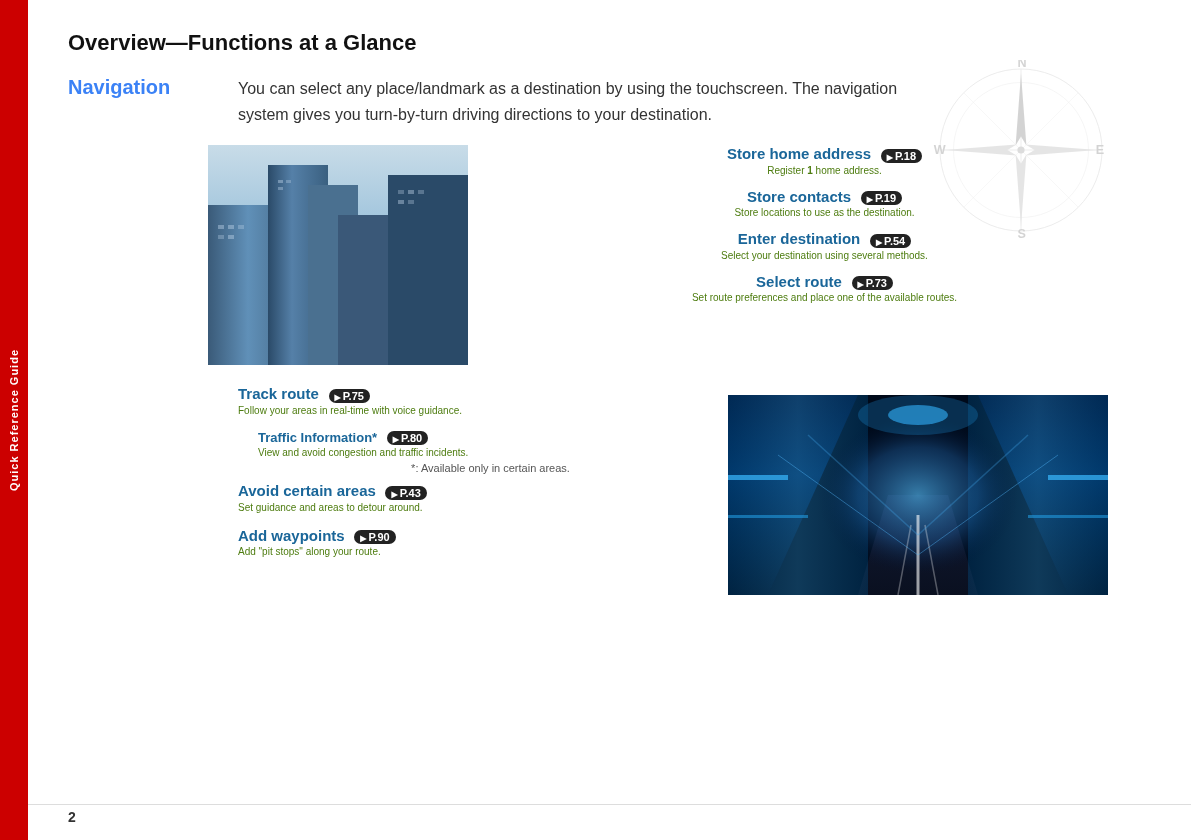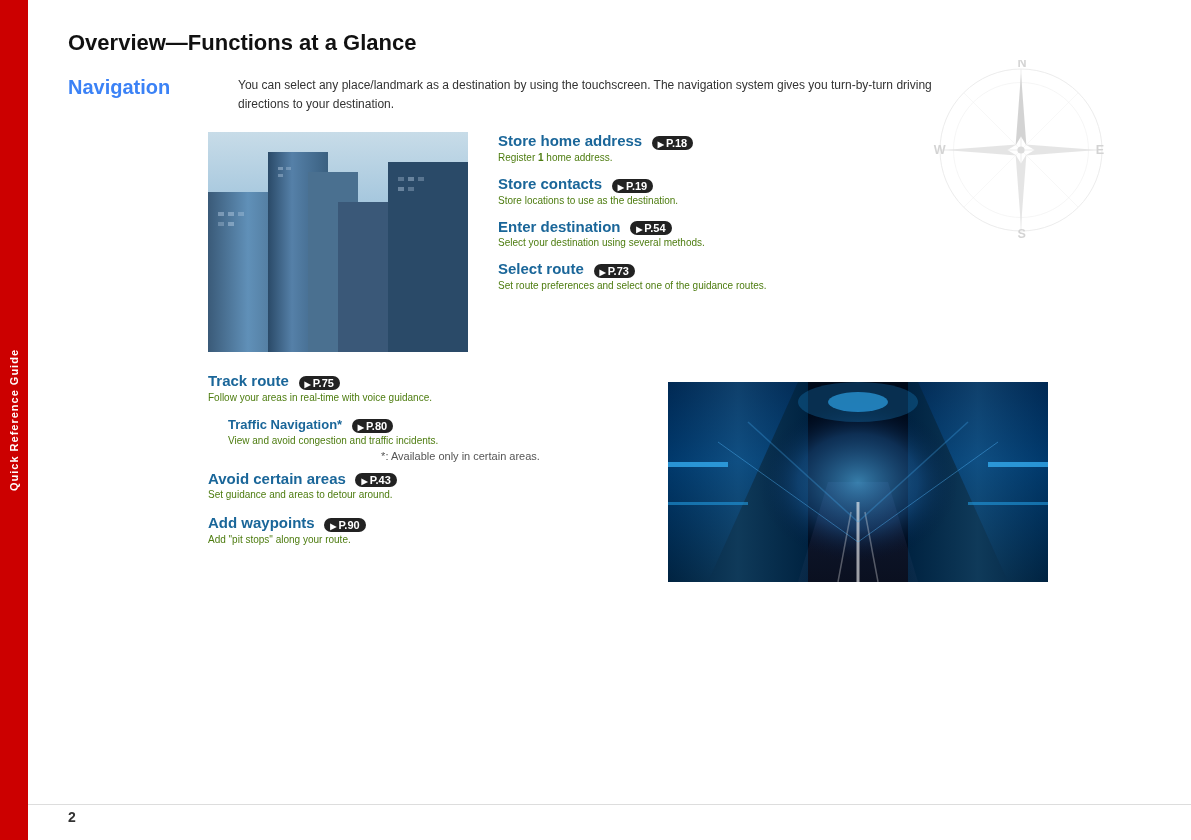"You can select any place/landmark" .nav-description { font-size: 12px -> 16px }
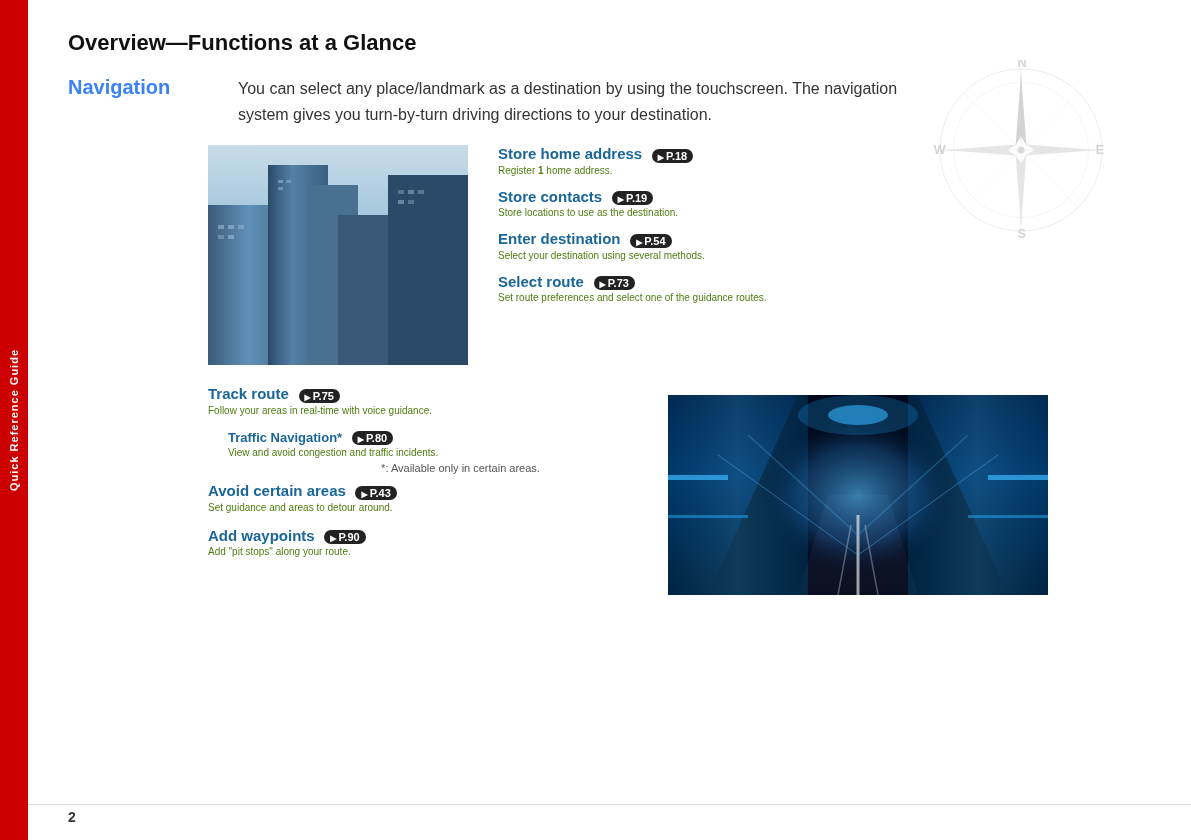"Store home address P.18" div { text-align: none -> center }
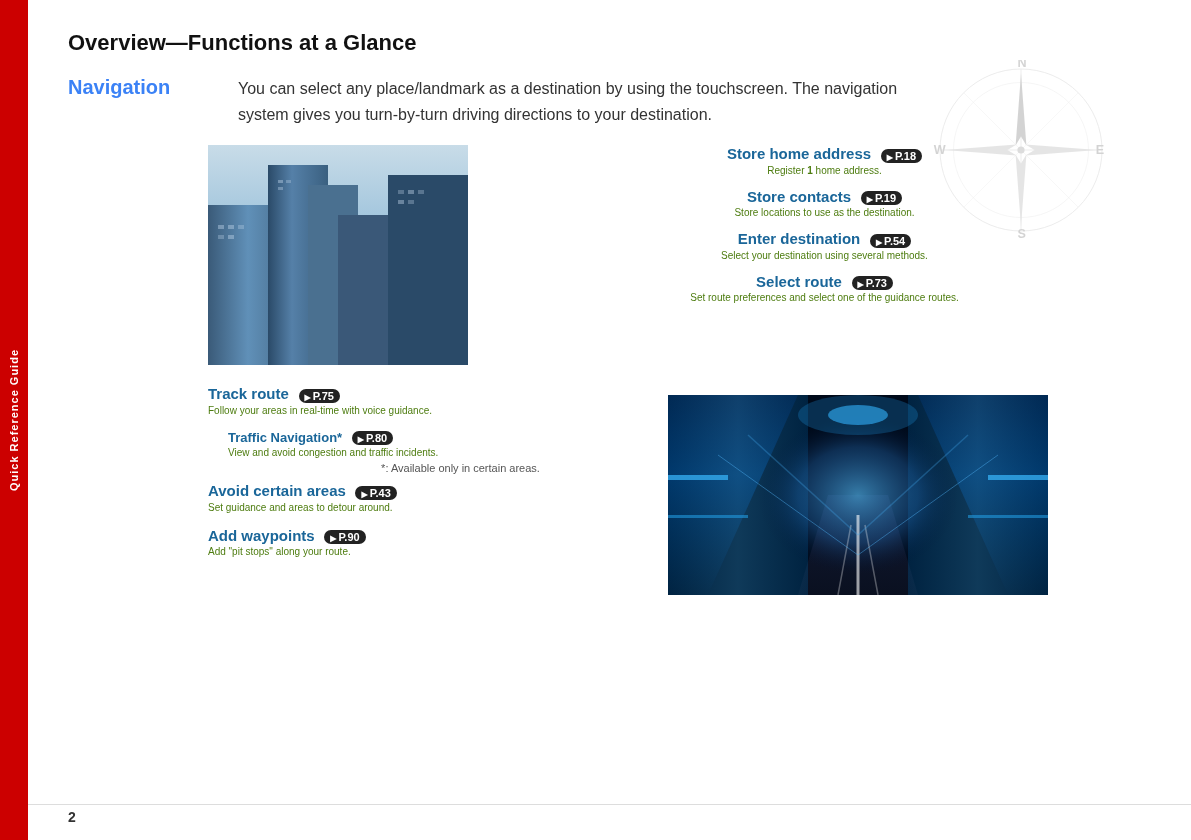"Set route preferences and select" div.feature-desc { text: select one of the guidance -> place one of the available }
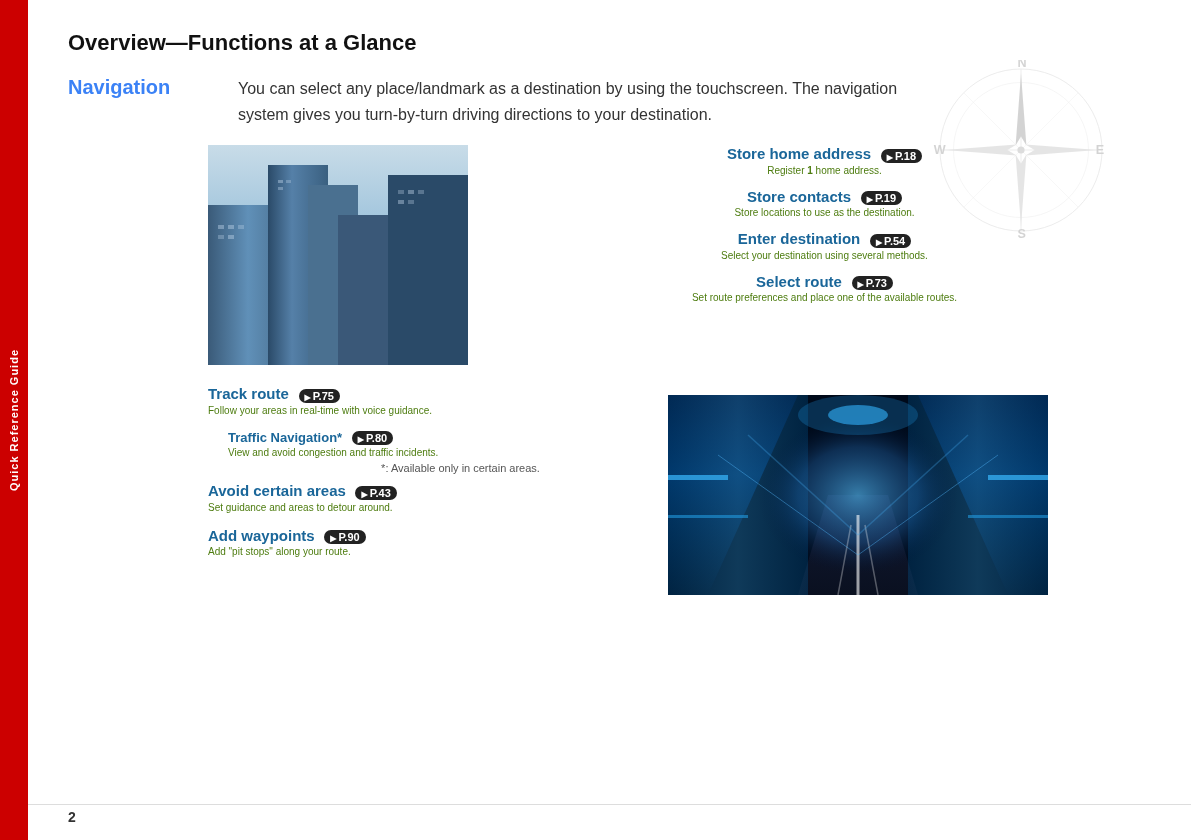"Track route P.75" .bottom-section { gap: none -> 30px }
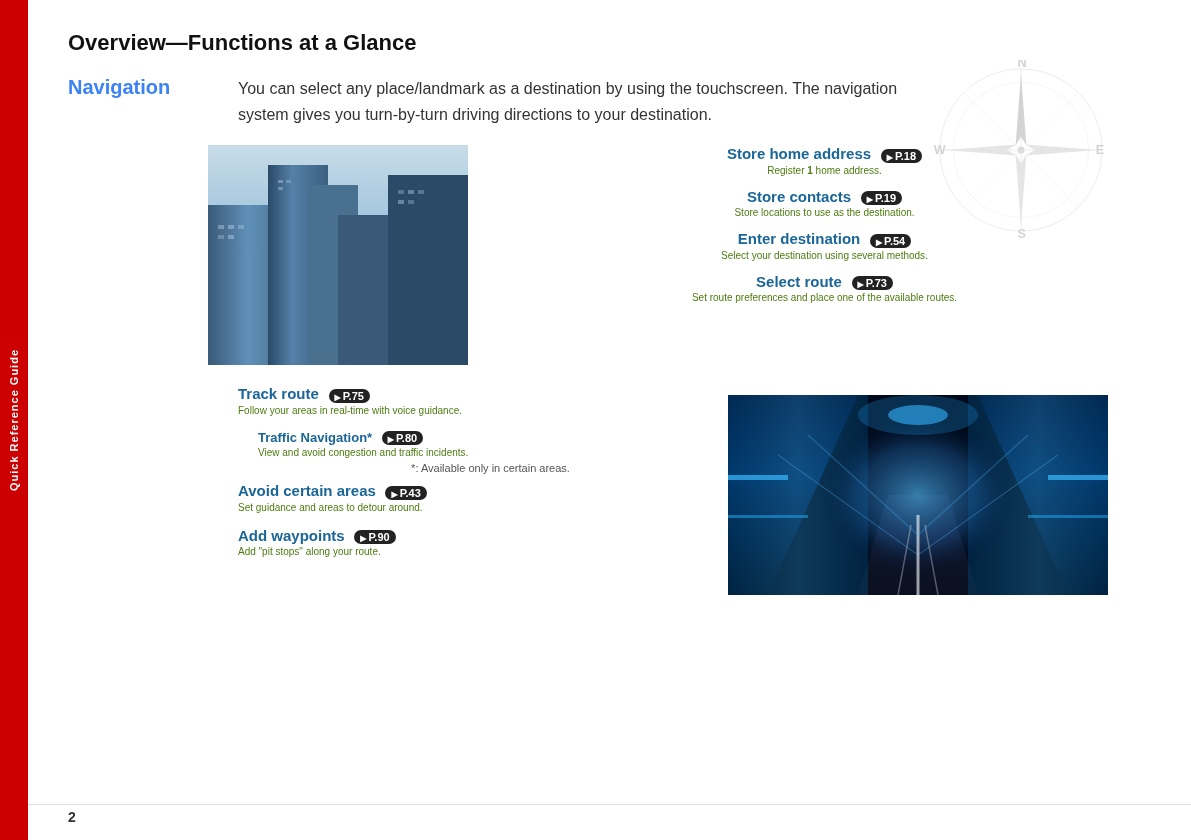"Traffic Navigation*" span.traffic-info-title { text: Navigation -> Information }
